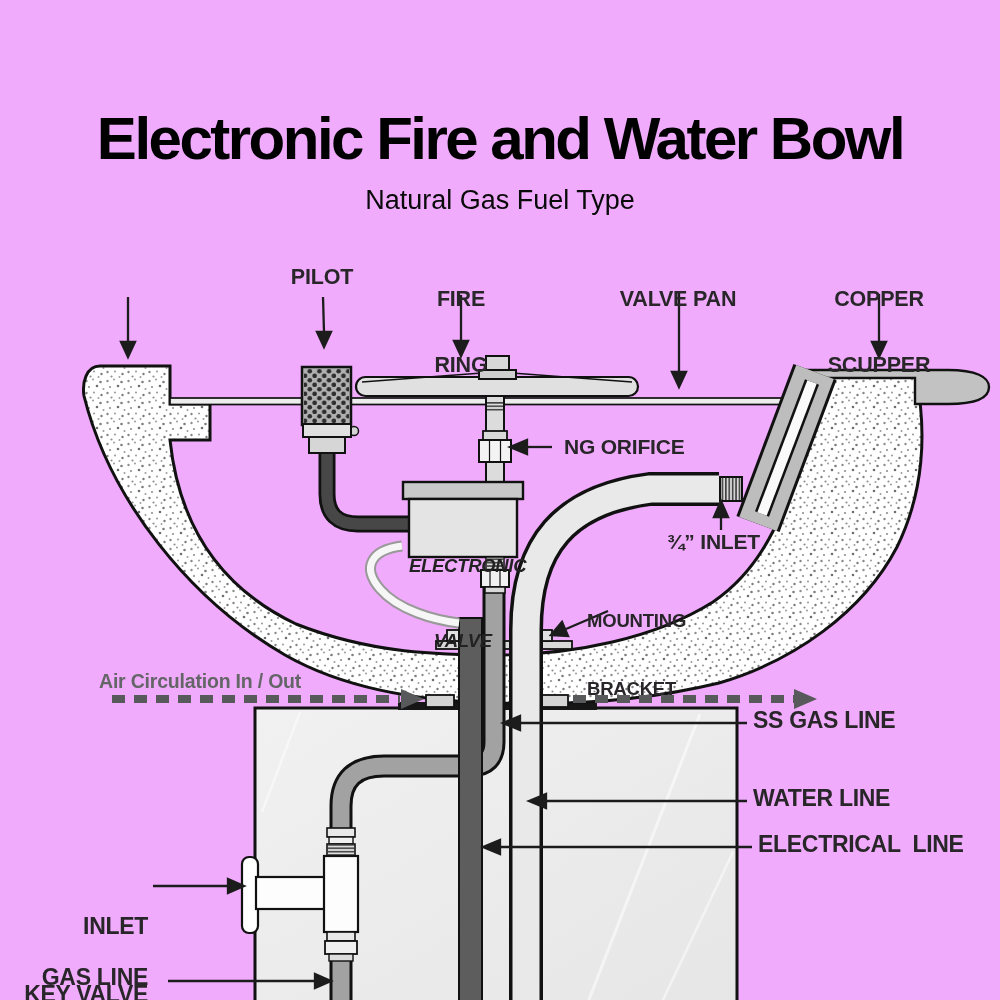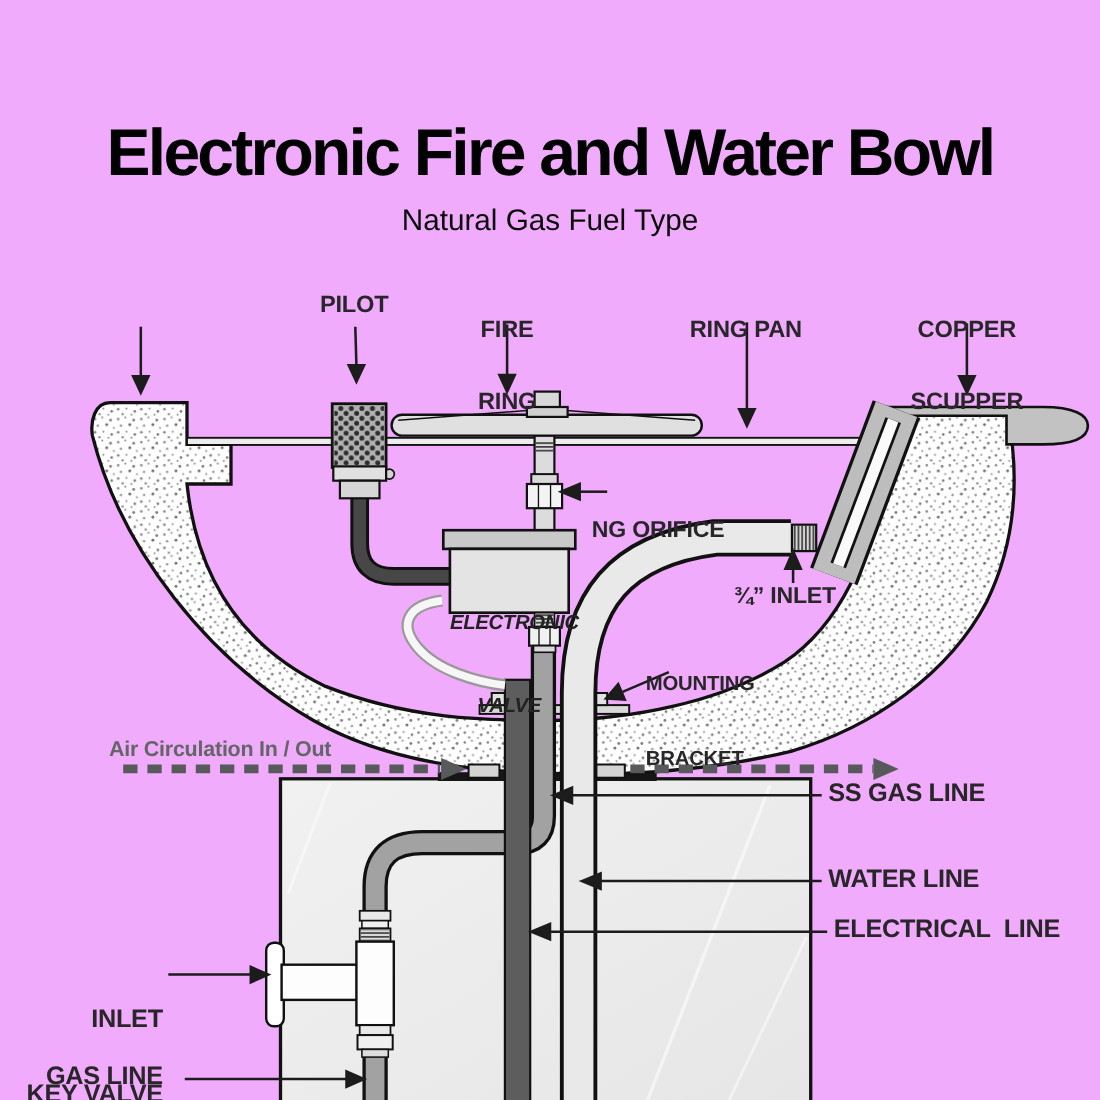"RING PAN" div { text: RING -> VALVE }
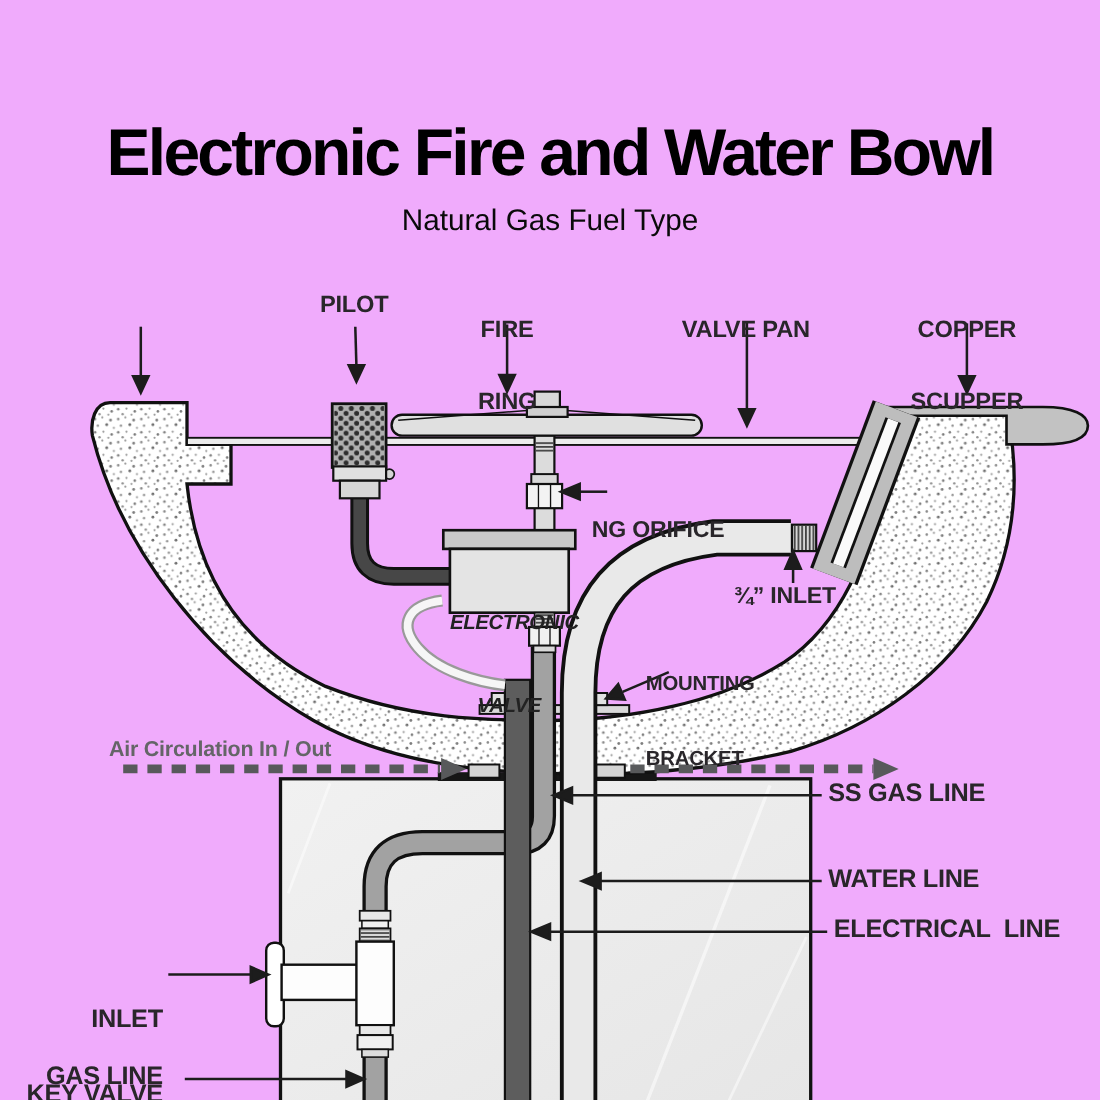"NG ORIFICE" div.lbl { left: 538px -> 564px; margin-top: 35px -> none }
